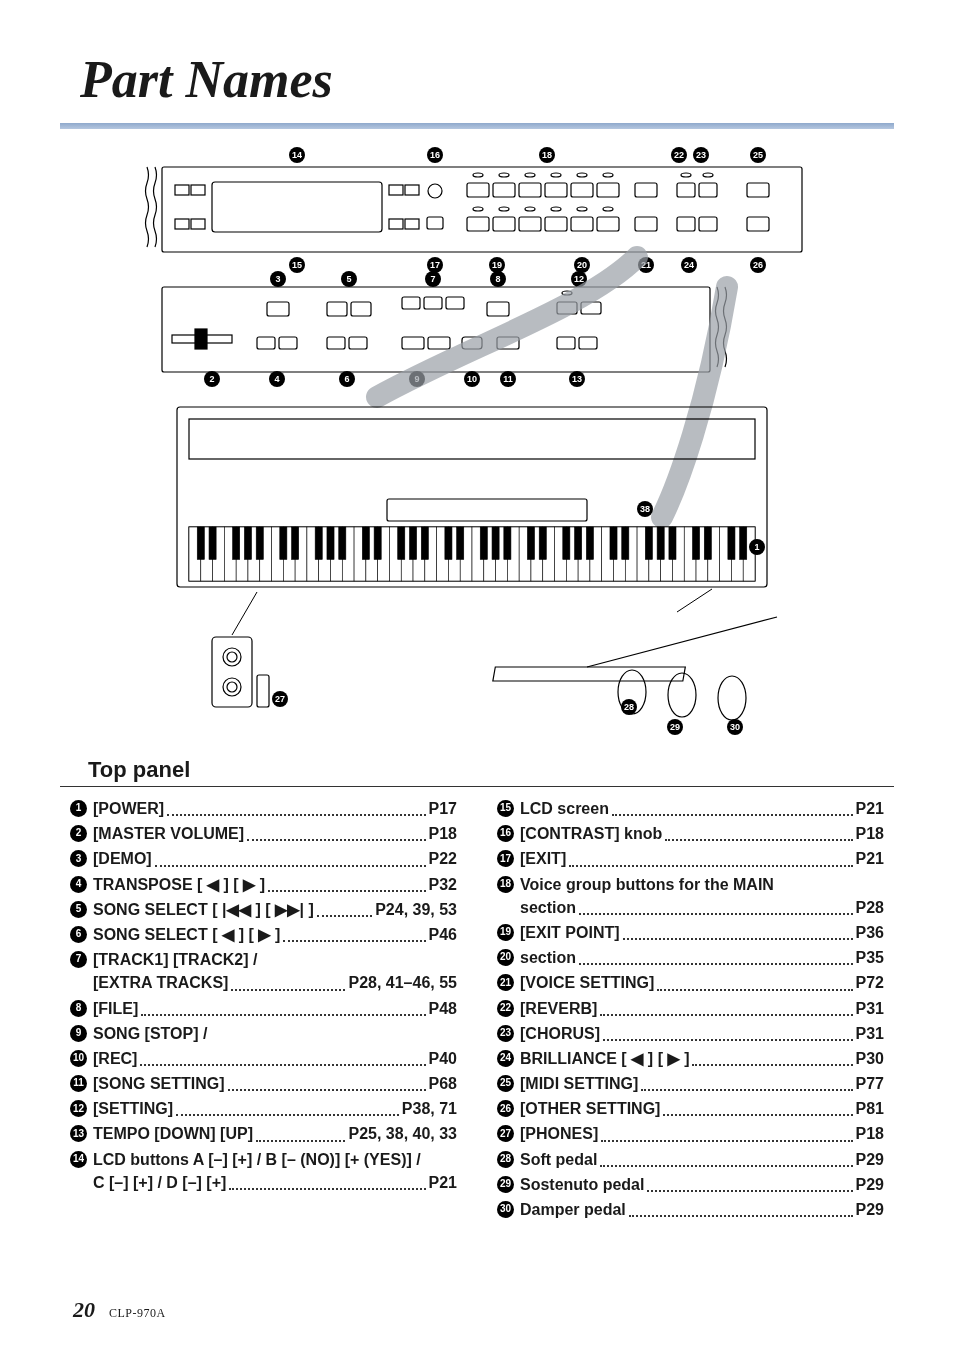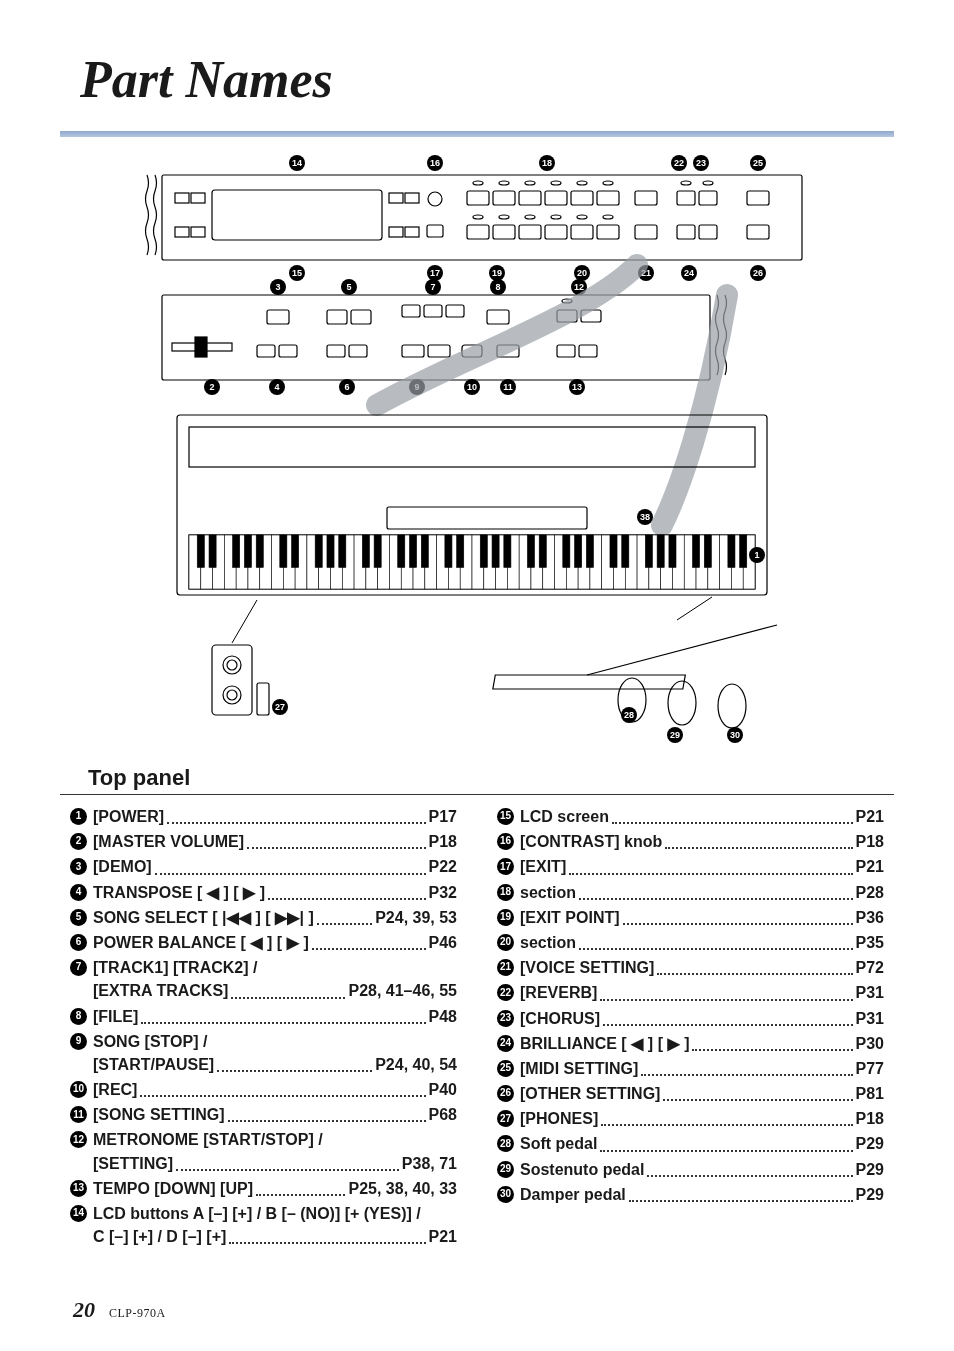"Part Names" .title { margin-bottom: 22px -> 14px }
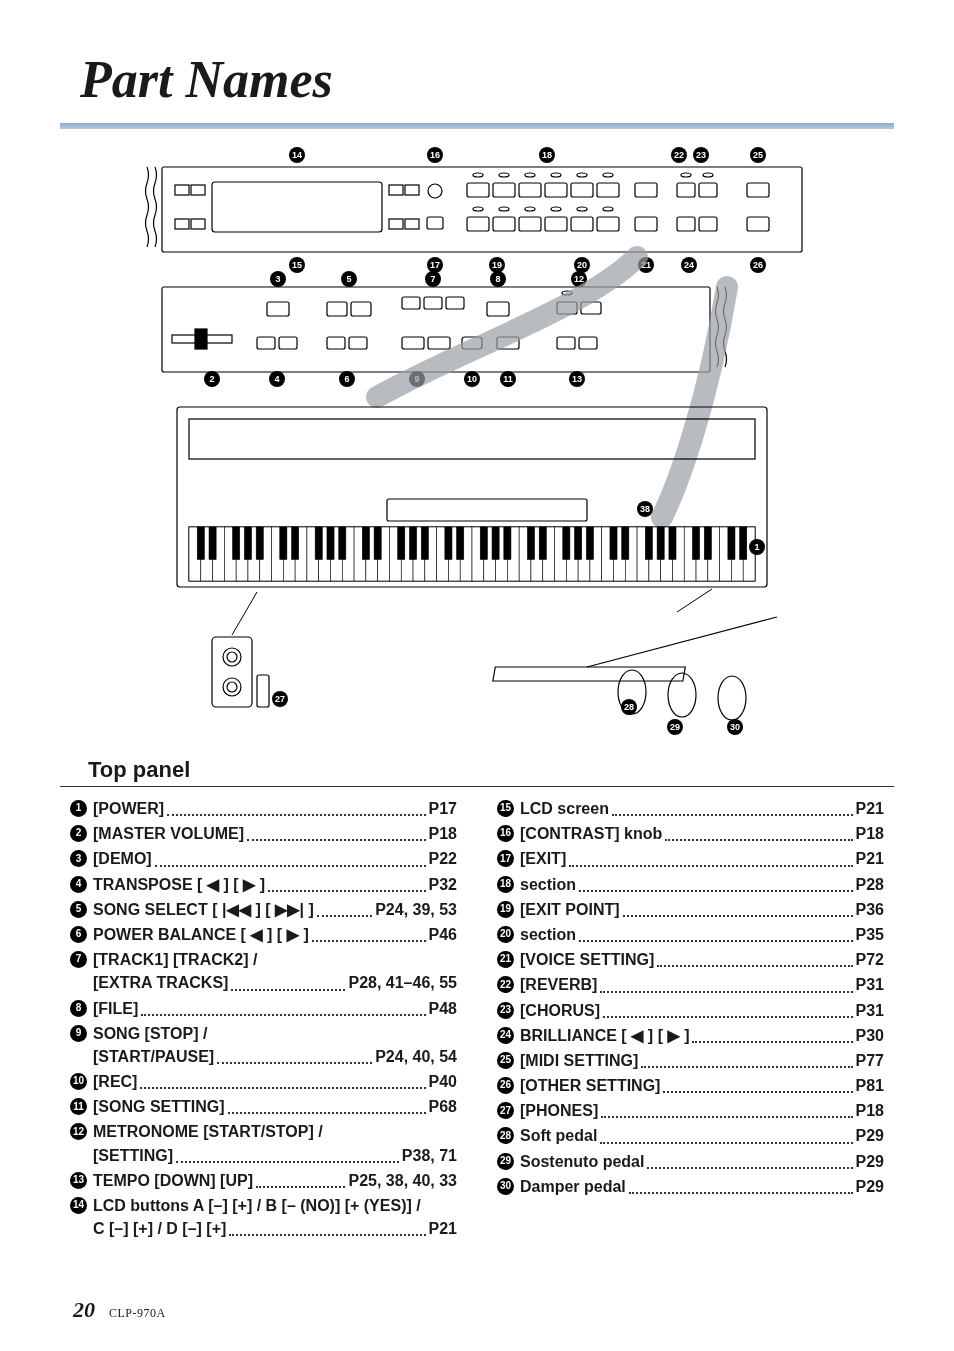"Voice group buttons for the" div.line { html: none -> <div> <span>Voice group buttons for the MAIN</span> </div> }
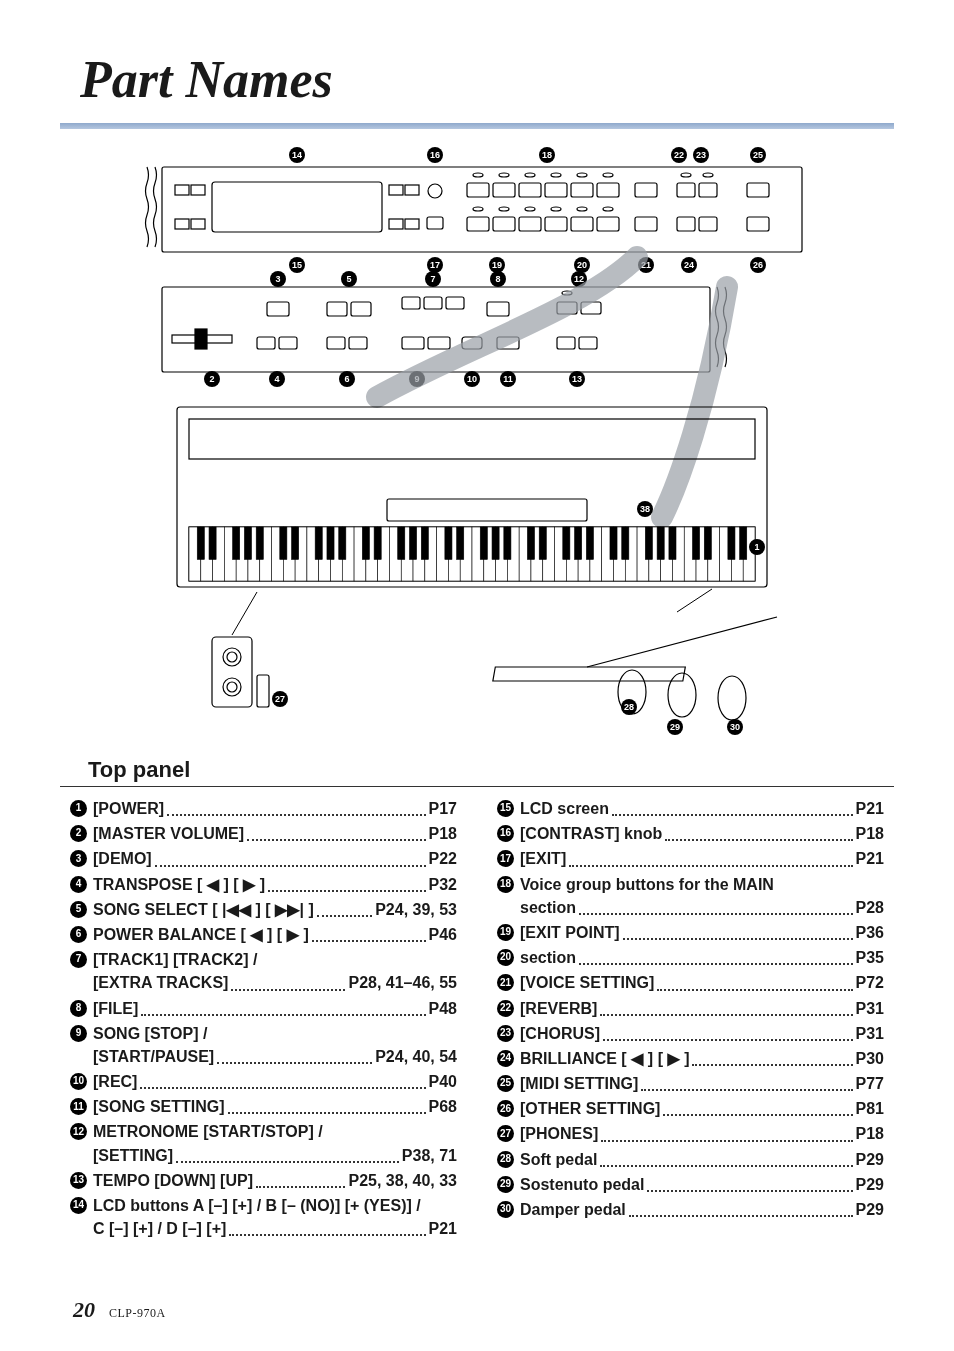"POWER BALANCE [ ◀ ]" span.txt { text: POWER BALANCE -> SONG SELECT }
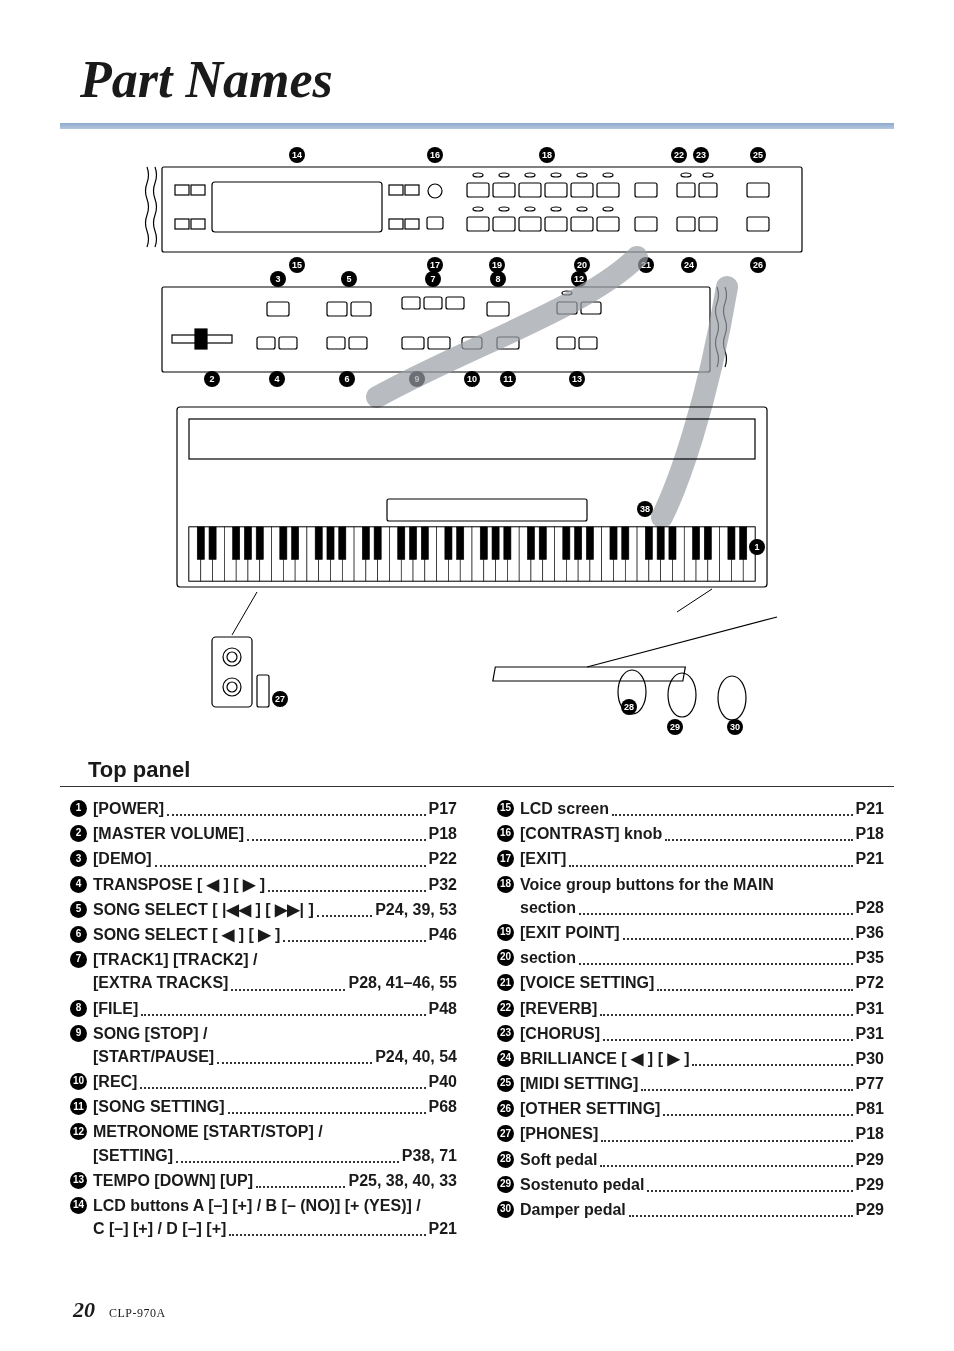"[START/PAUSE]" div.line { html: <div> <span>[START/PAUSE]</span> <span></span> <span>P24, 40, 54</span> </div> -> none }
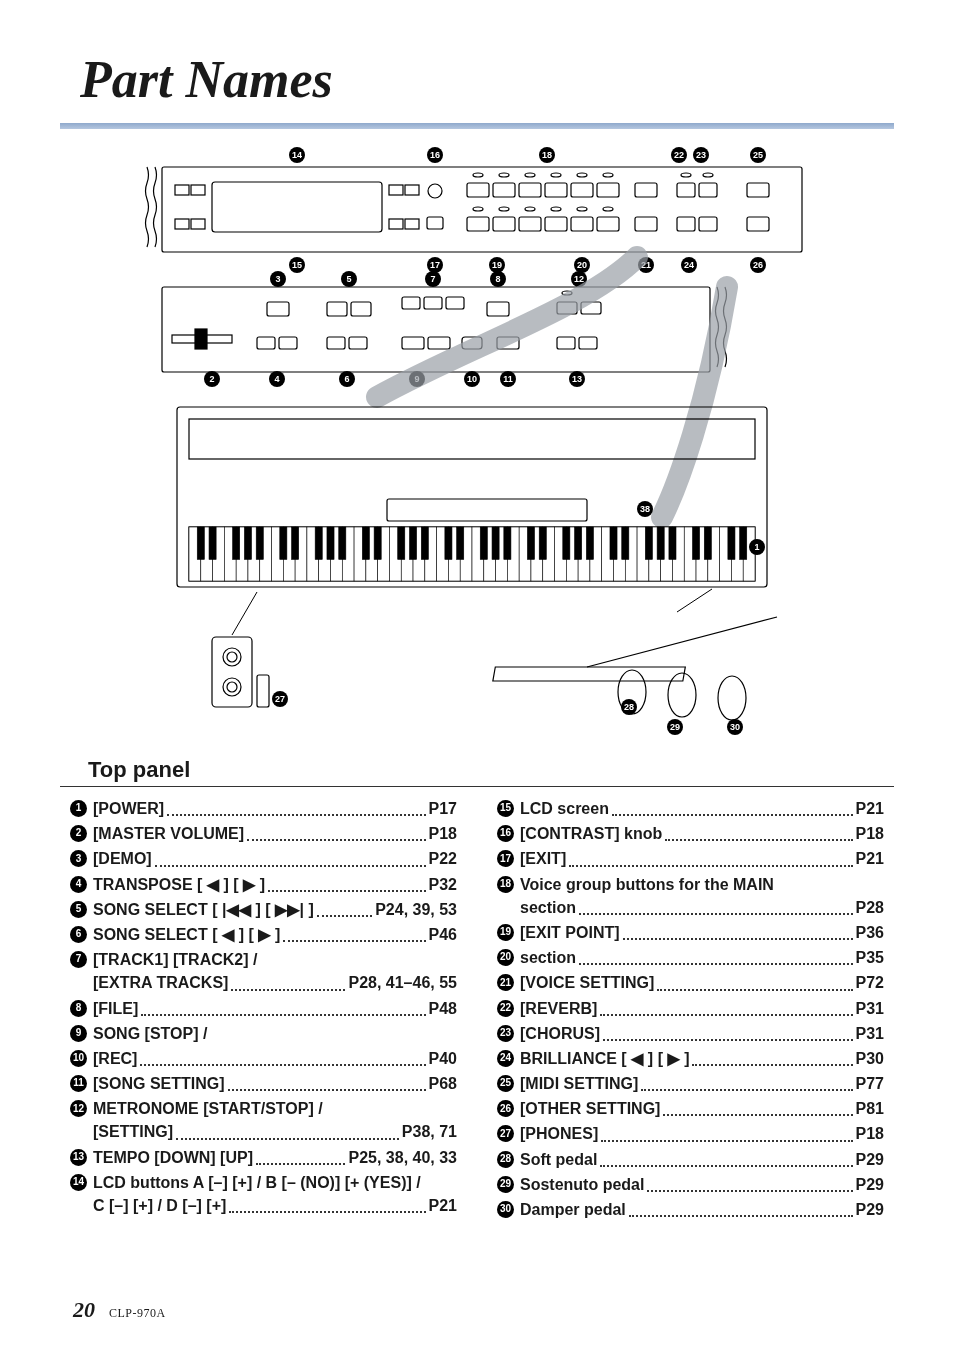"METRONOME [START/STOP] /" div.line { html: <div> <span>METRONOME [START/STOP] /</span> </div> -> none }
